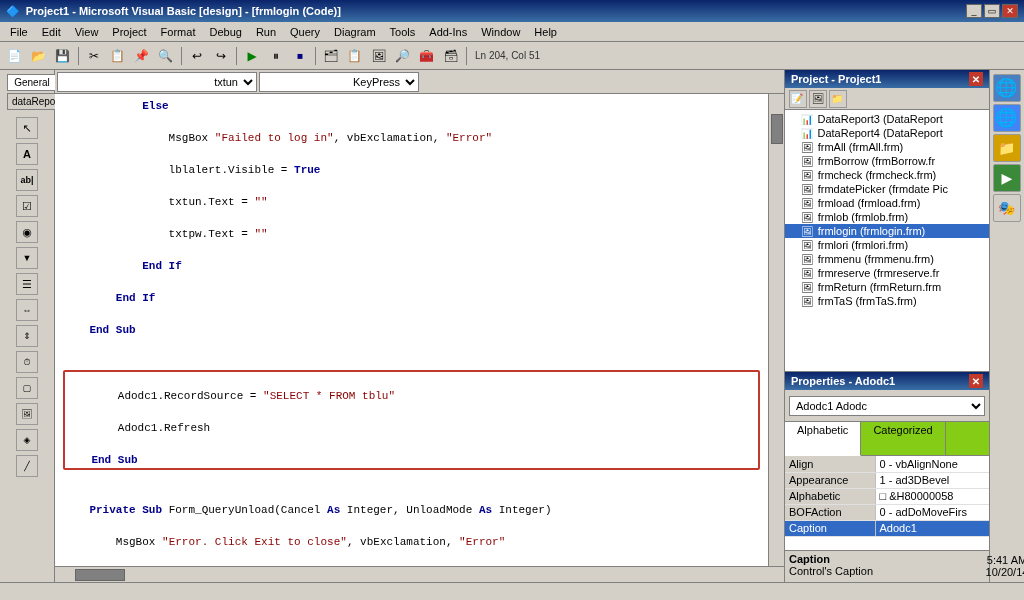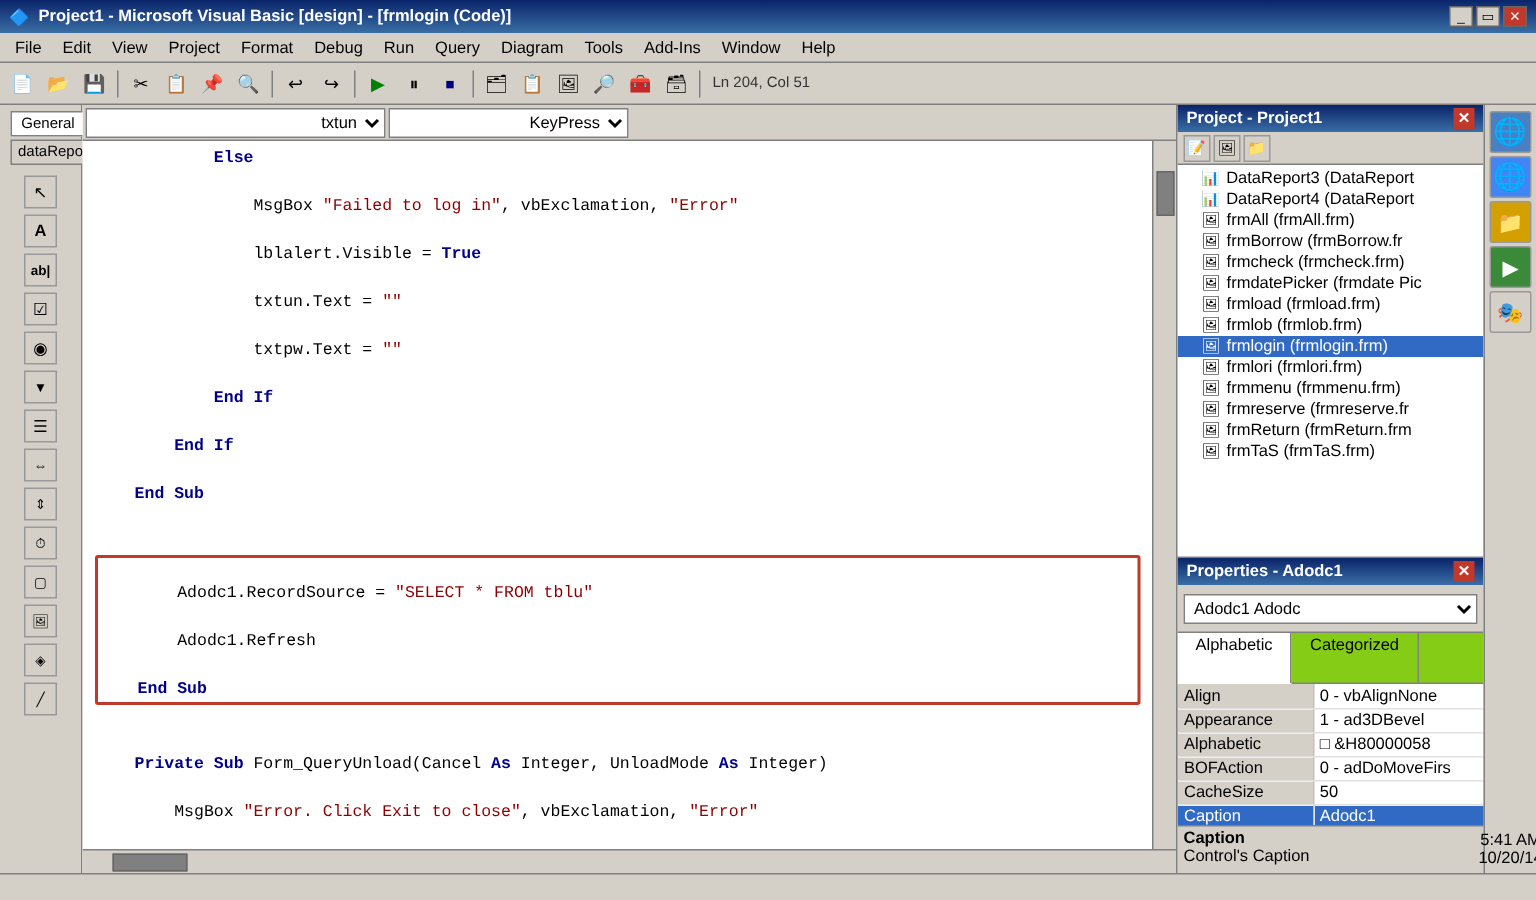"CacheSize" tr { html: <tr> <td>CacheSize</td> <td>50</td> </tr> -> none }
